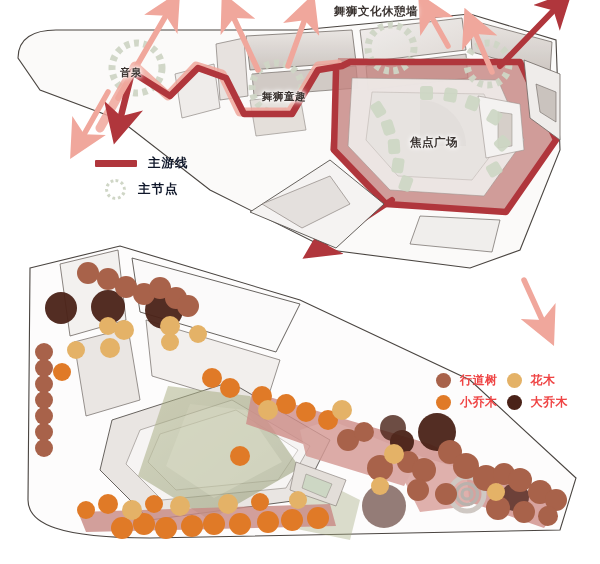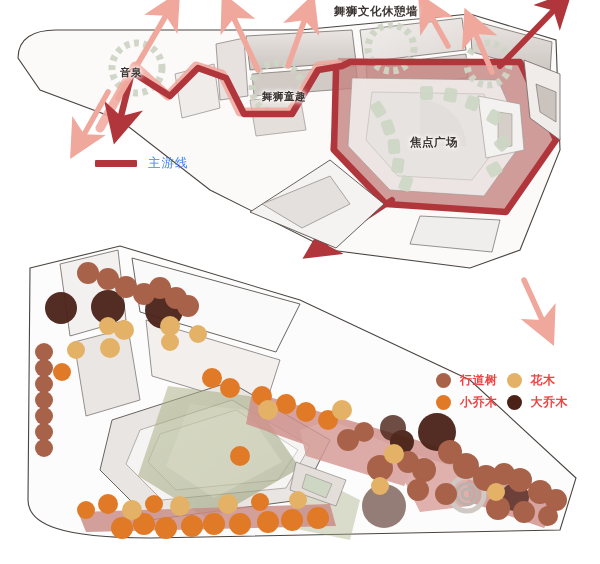"主游线" .lg-txt { color: #3b82f6 -> #0f172a; font-weight: 400 -> 700 }
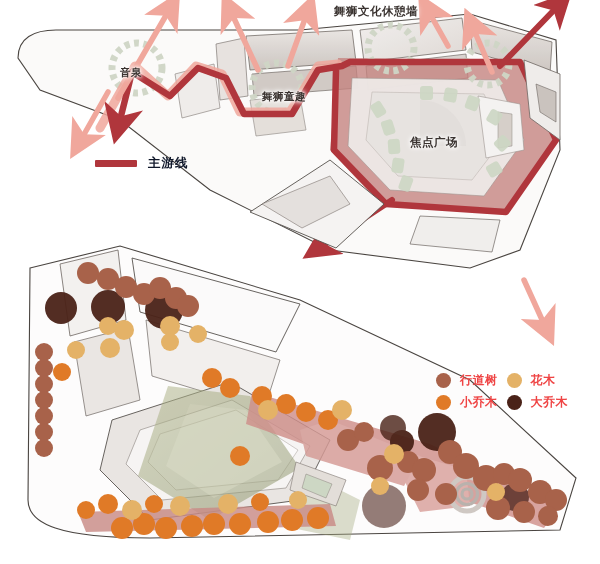"主节点" div.lg-row { html: none -> <div> <div></div> <div>主节点</div> </div> }
